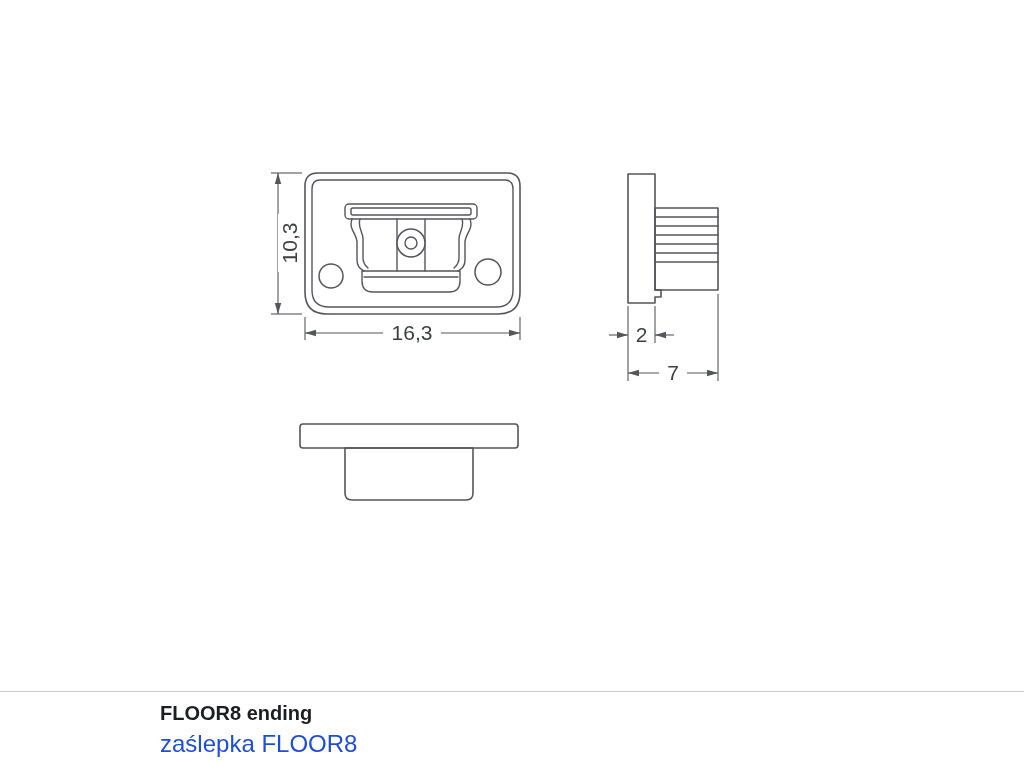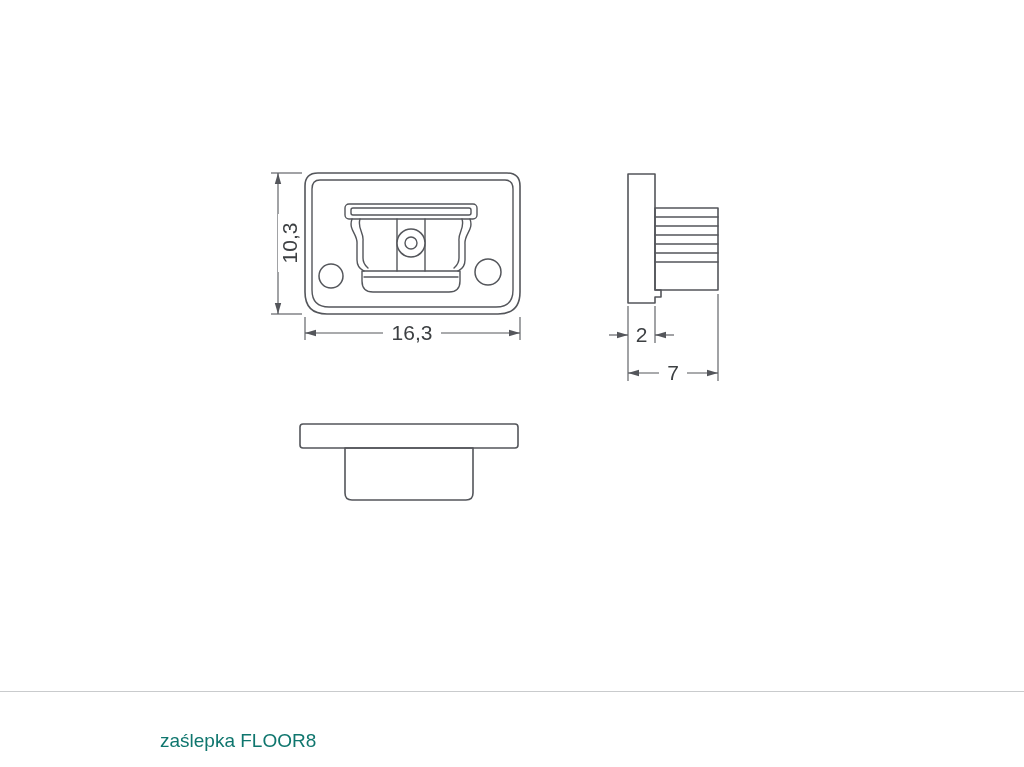"FLOOR8 ending" div.title { html: none -> <div>FLOOR8 ending</div> }
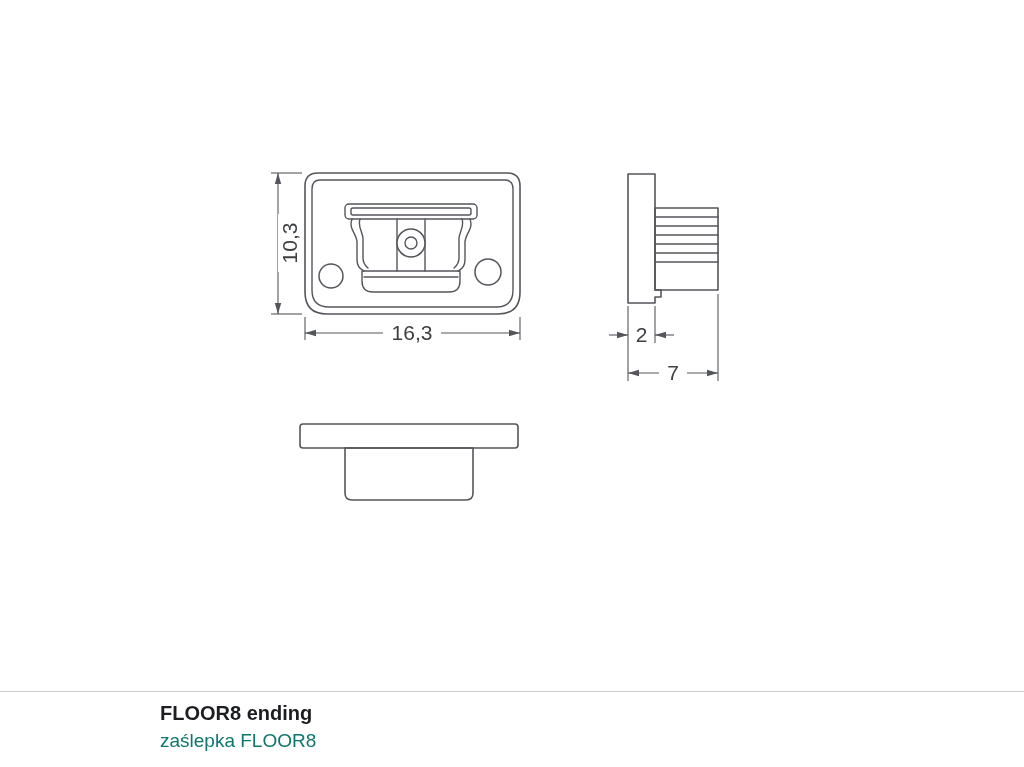"zaślepka FLOOR8" .subtitle { color: #0f766e -> #1d4ed8; font-size: 19px -> 24px }
